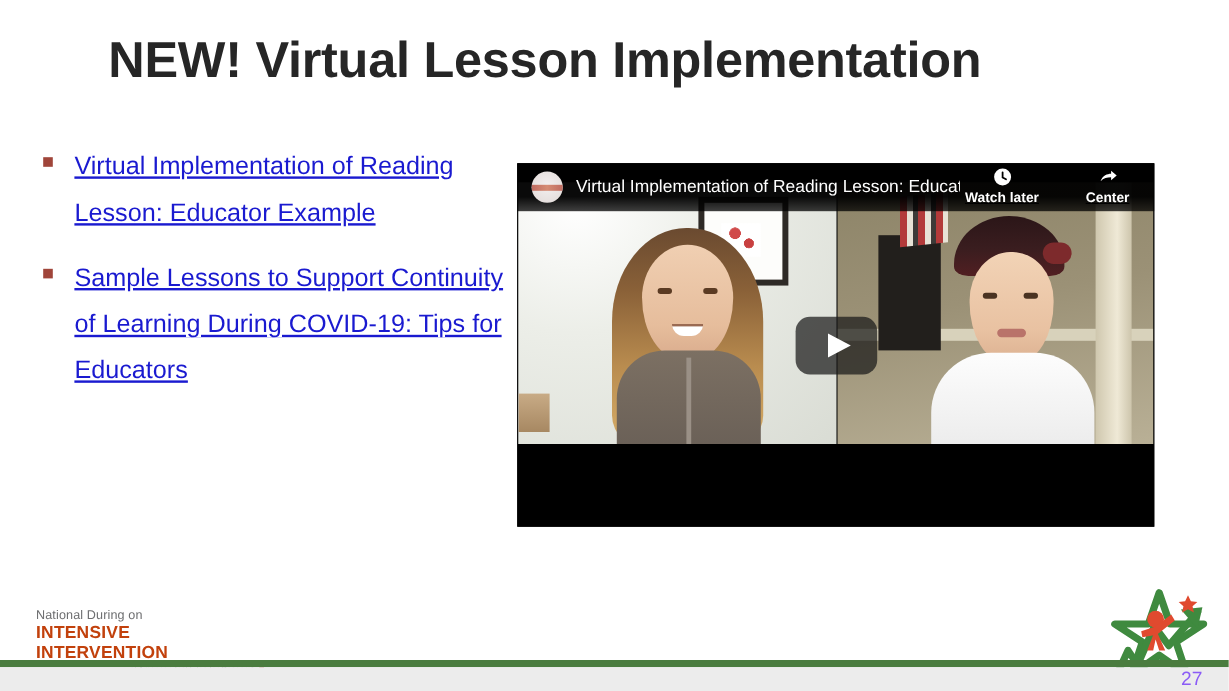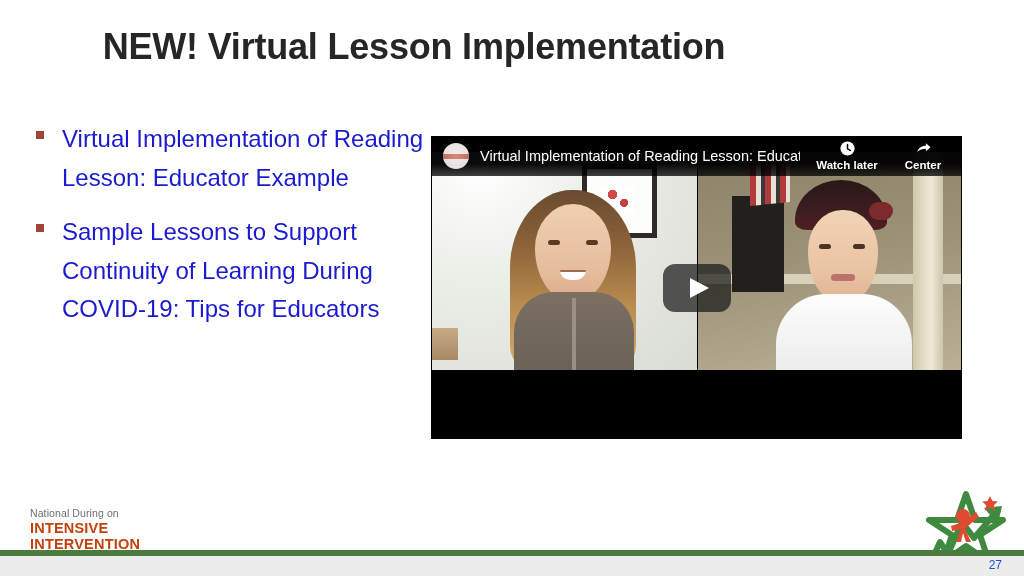"NEW! Virtual Lesson Implementation" .slide-title { font-size: 36px -> 42px; padding-left: none -> 40px }
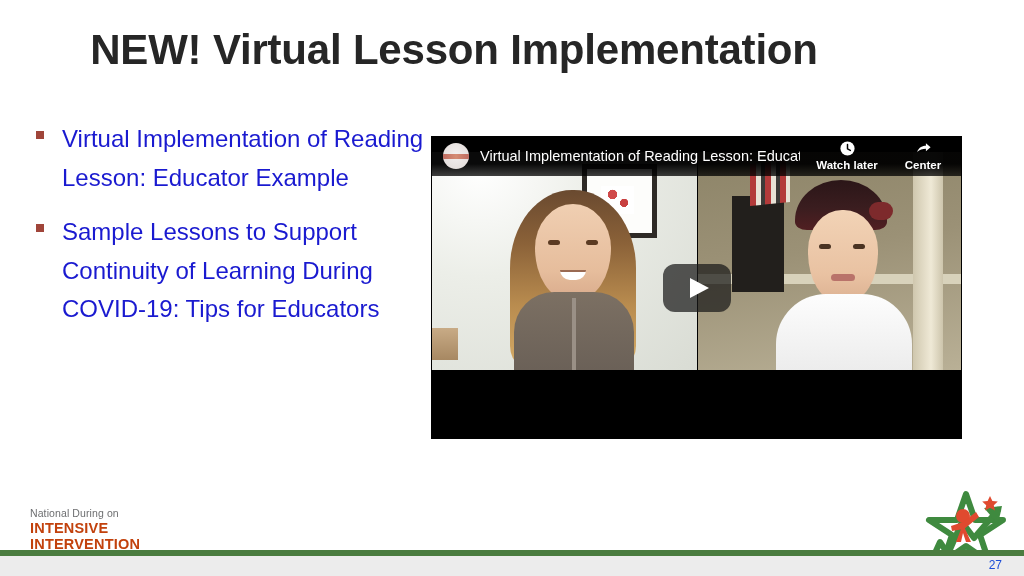"Virtual Implementation of Reading Lesson: Educator" .bullet-link { font-size: 24px -> 21px; text-decoration: none -> underline }
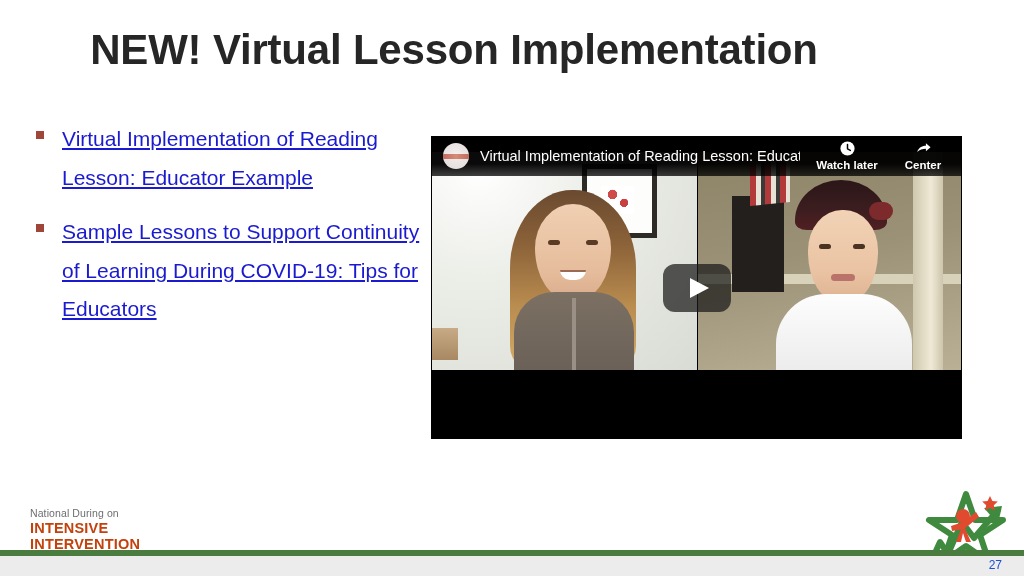"Watch later" .header-actions { gap: 14px -> 26px; text-decoration: none -> underline }
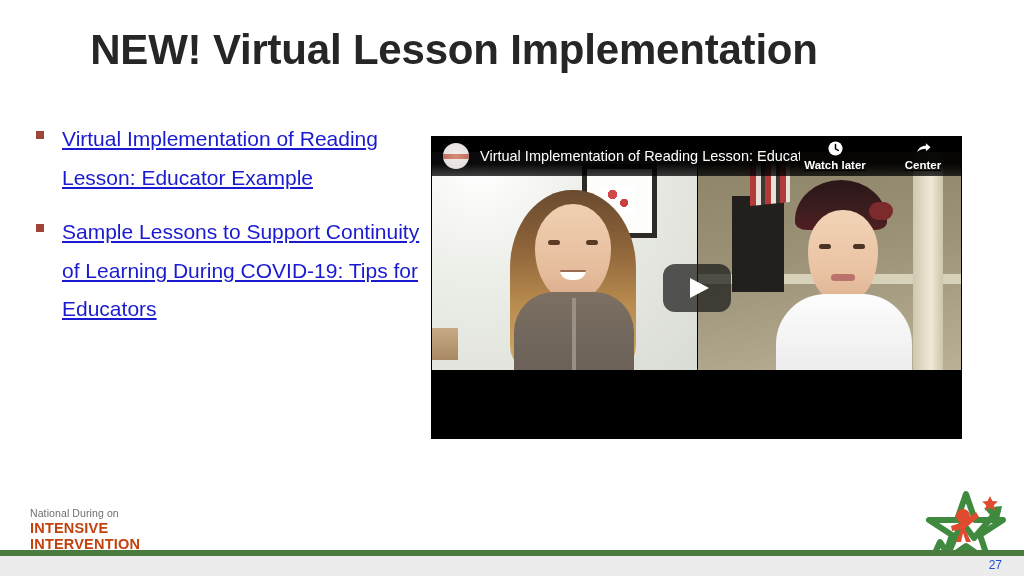"27" .page-number { color: #1d4ed8 -> #8b5cf6; font-size: 12px -> 16px }
